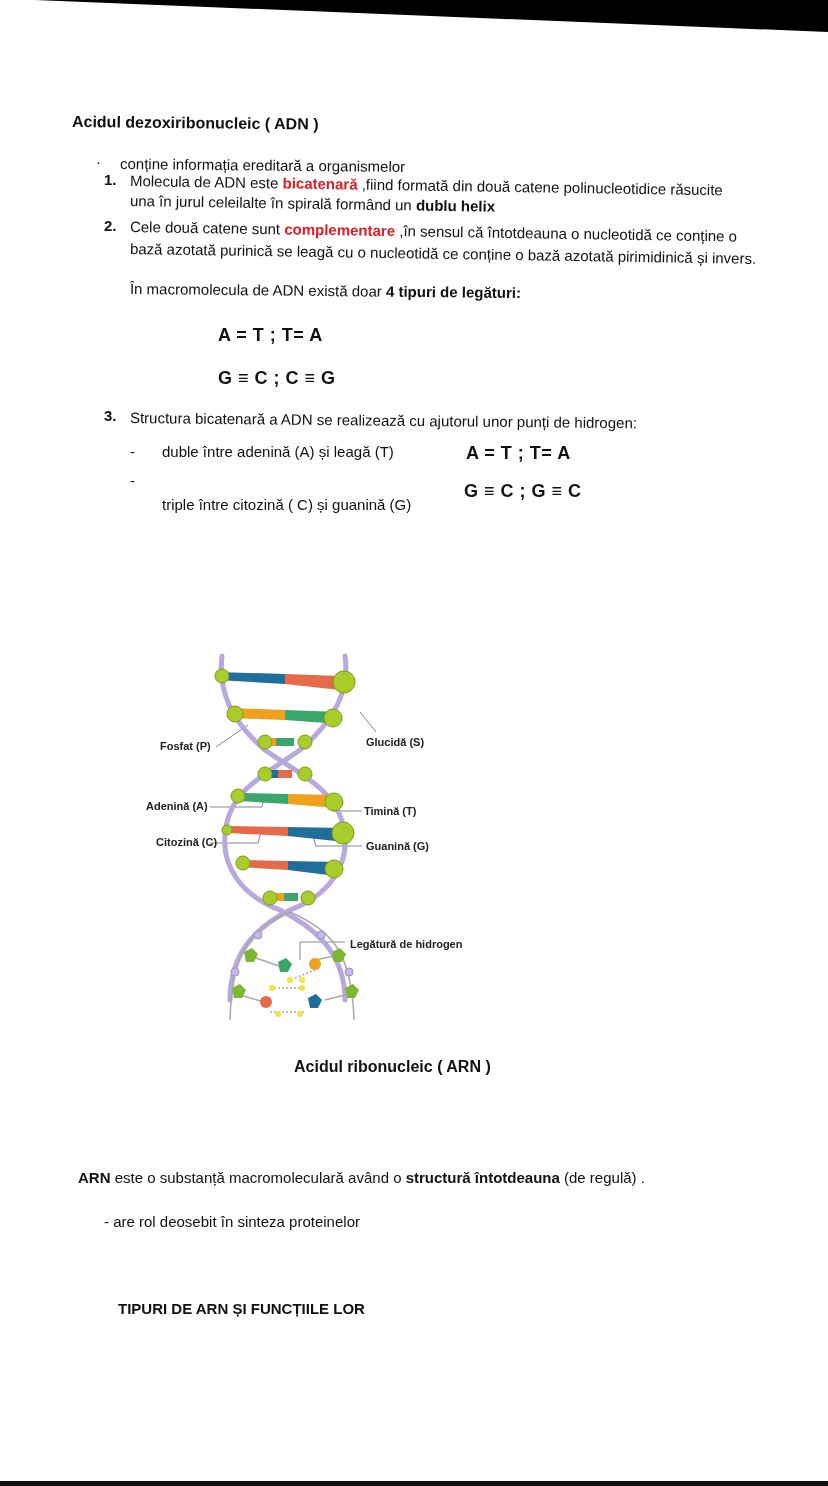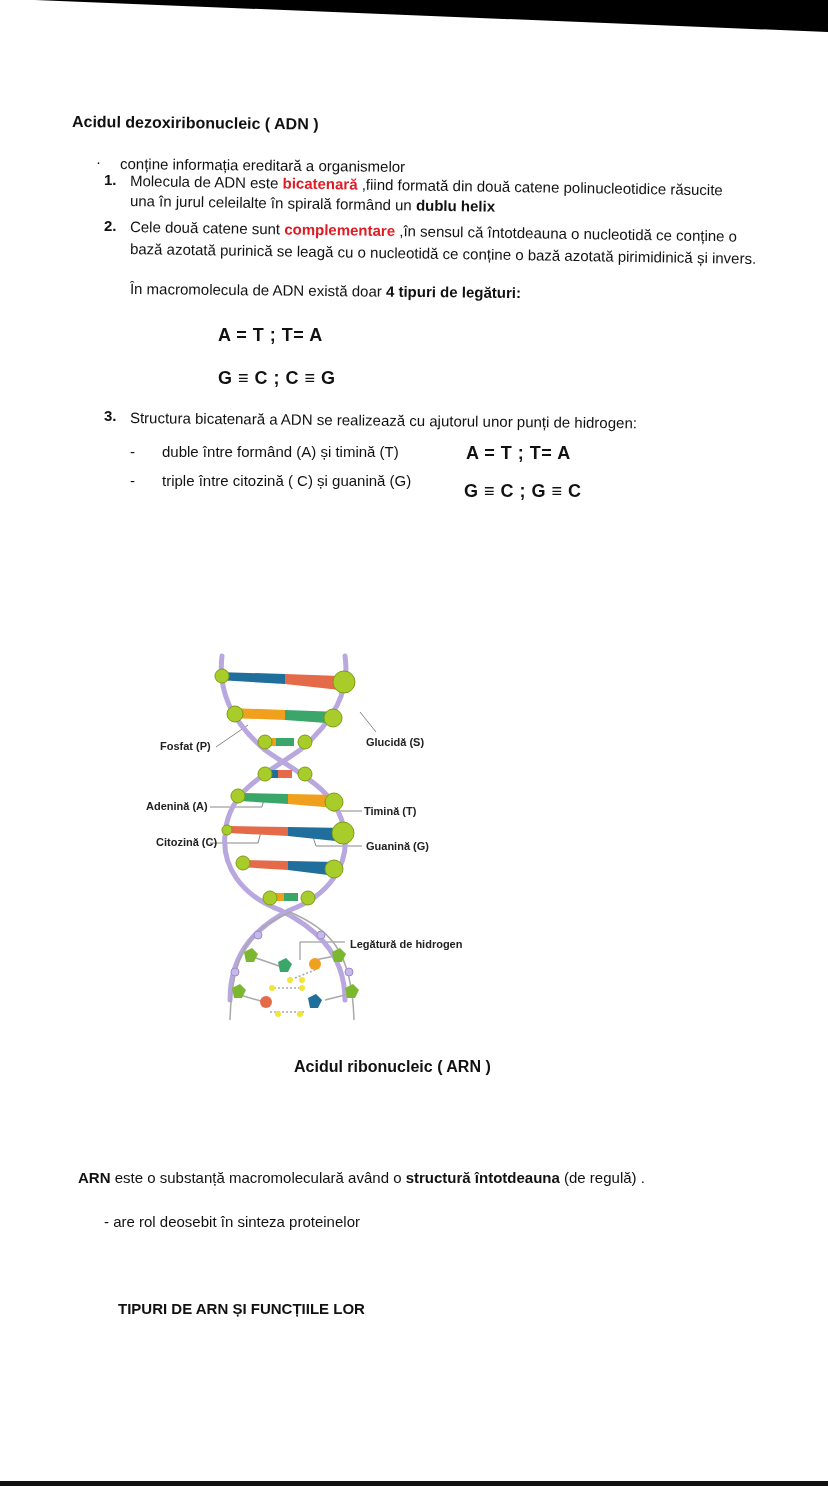"duble între formând (A) și" div.t { text: formând (A) și timină -> adenină (A) și leagă }
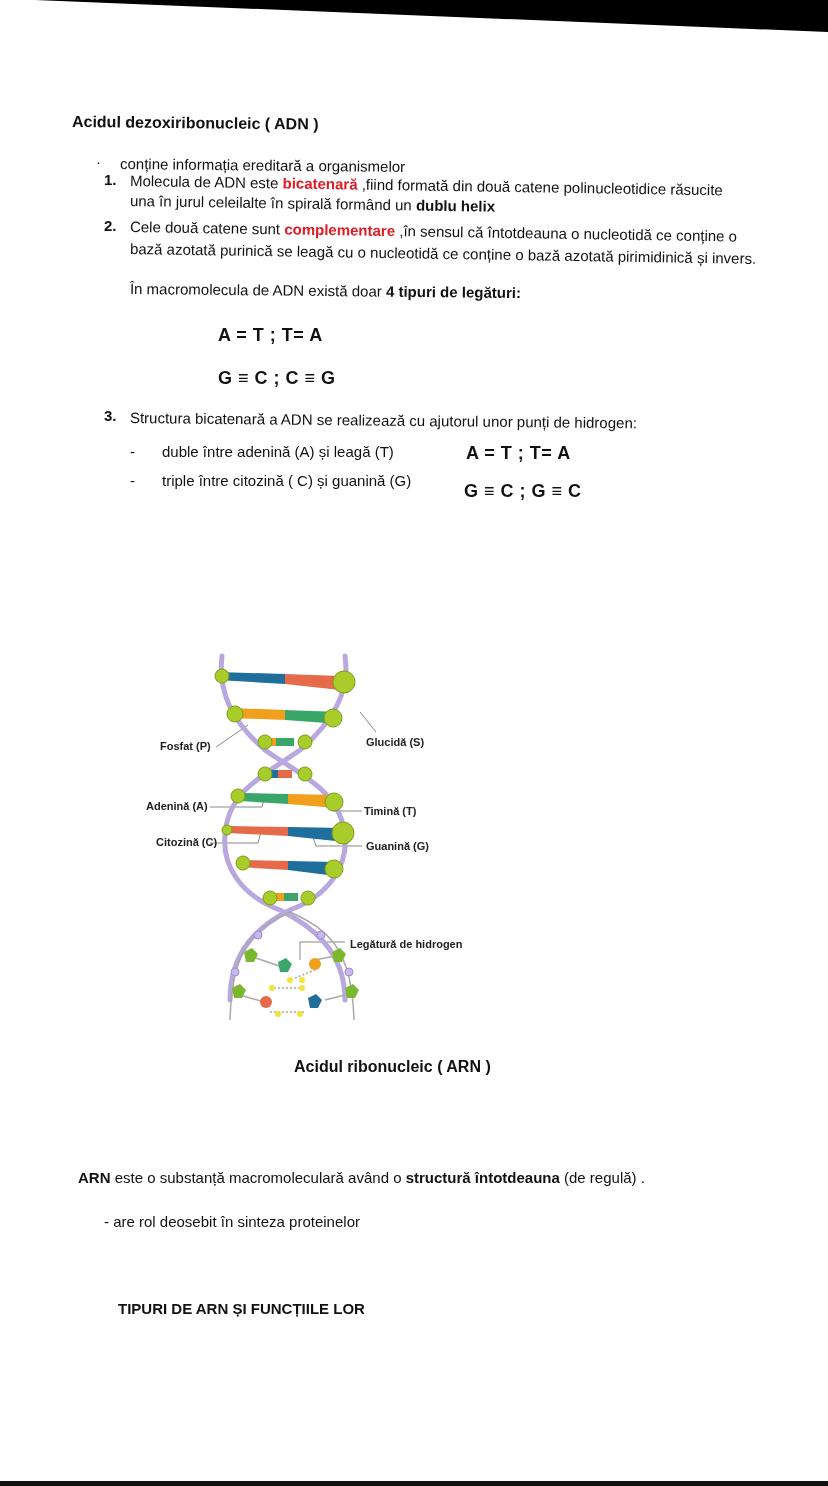"triple între citozină ( C)" div.t { top: 472px -> 496px }
